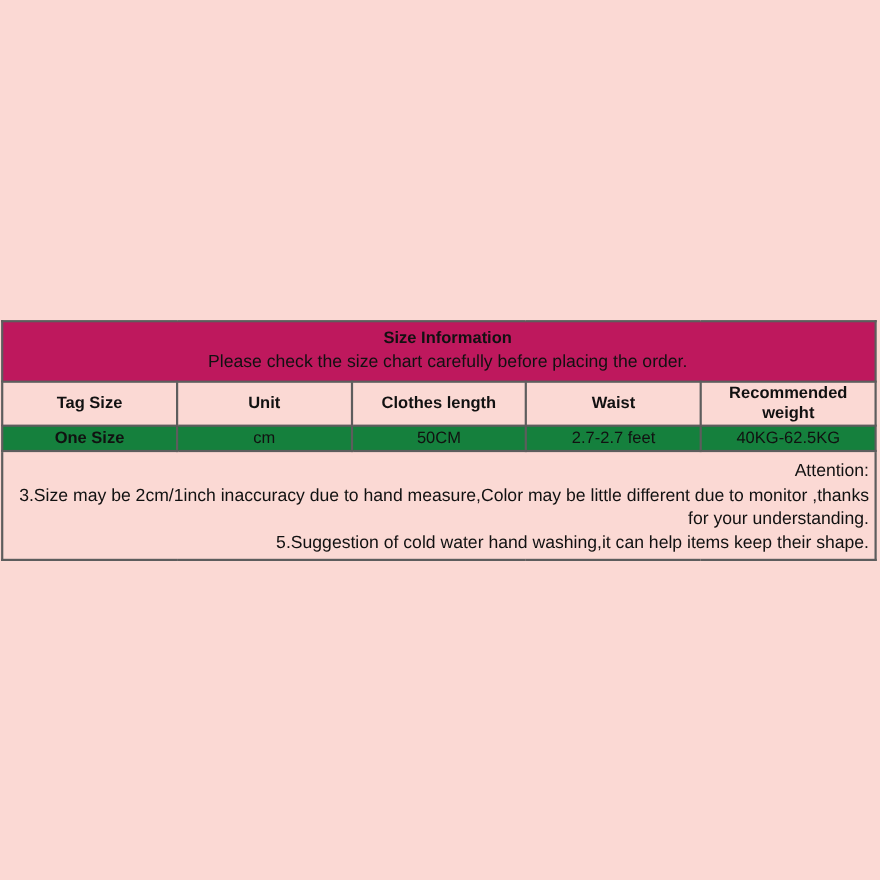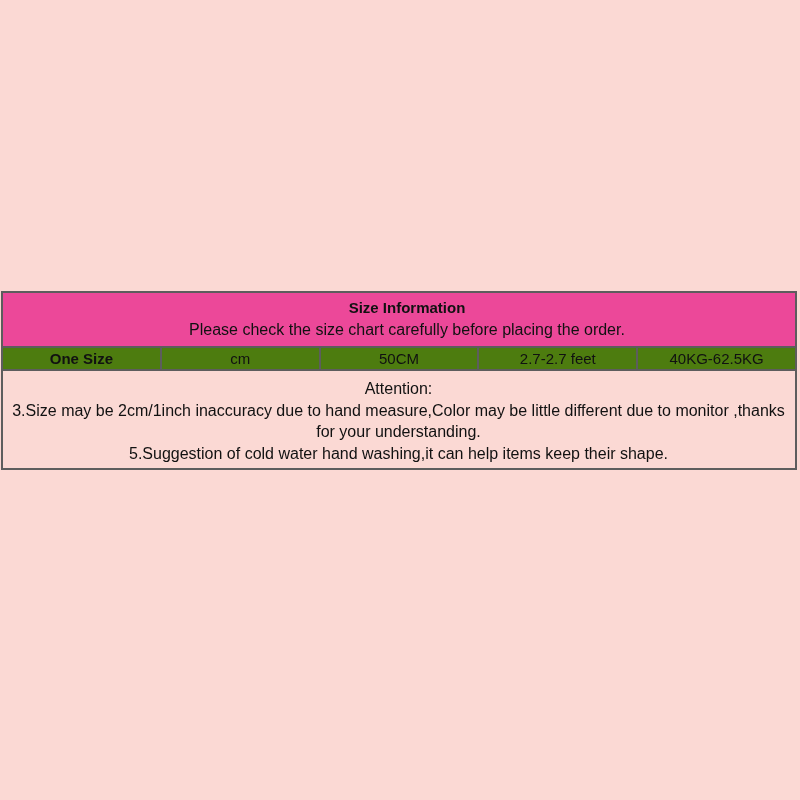"Size Information" .title-cell { background: #ec4899 -> #be185d }
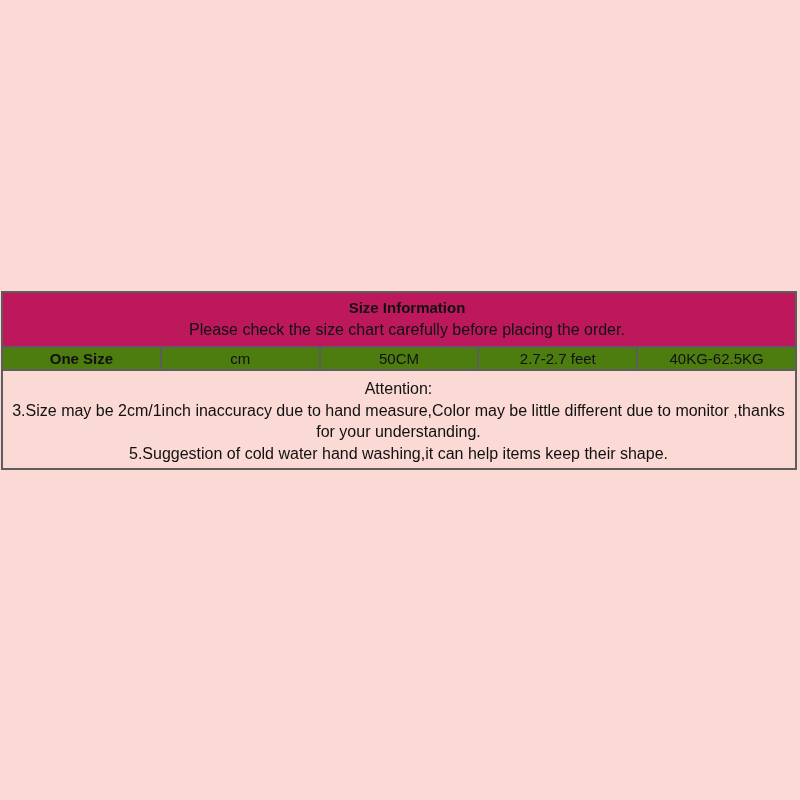"Tag Size" tr.header-row { html: none -> <tr> <th>Tag Size</th> <th>Unit</th> <th>Clothes length</th> <th>Waist</th> <th>Recommended weight</th> </tr> }
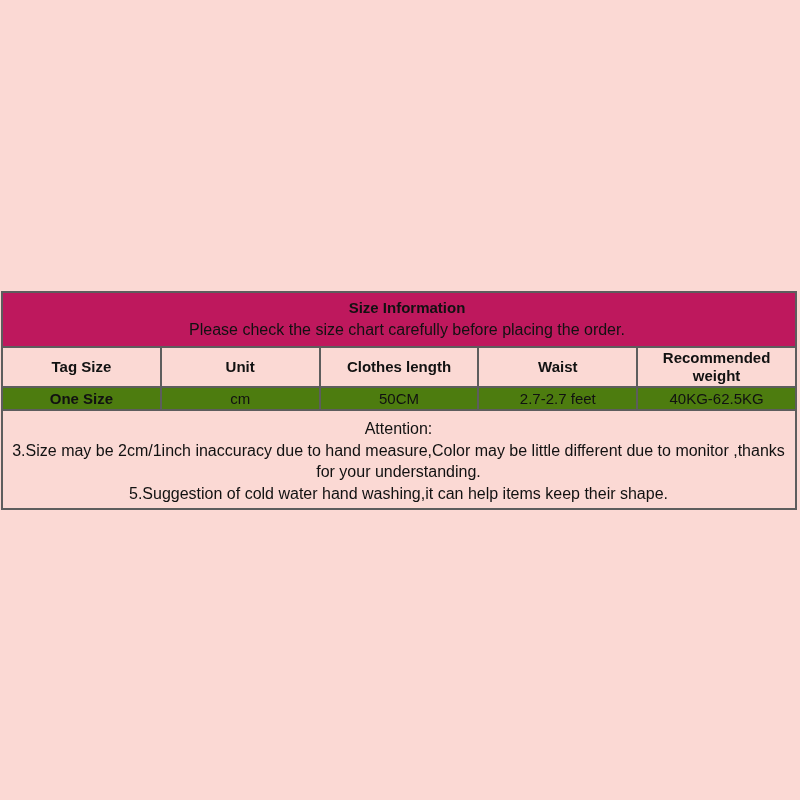"One Size" .data-row td { background: #4d7c0f -> #15803d }
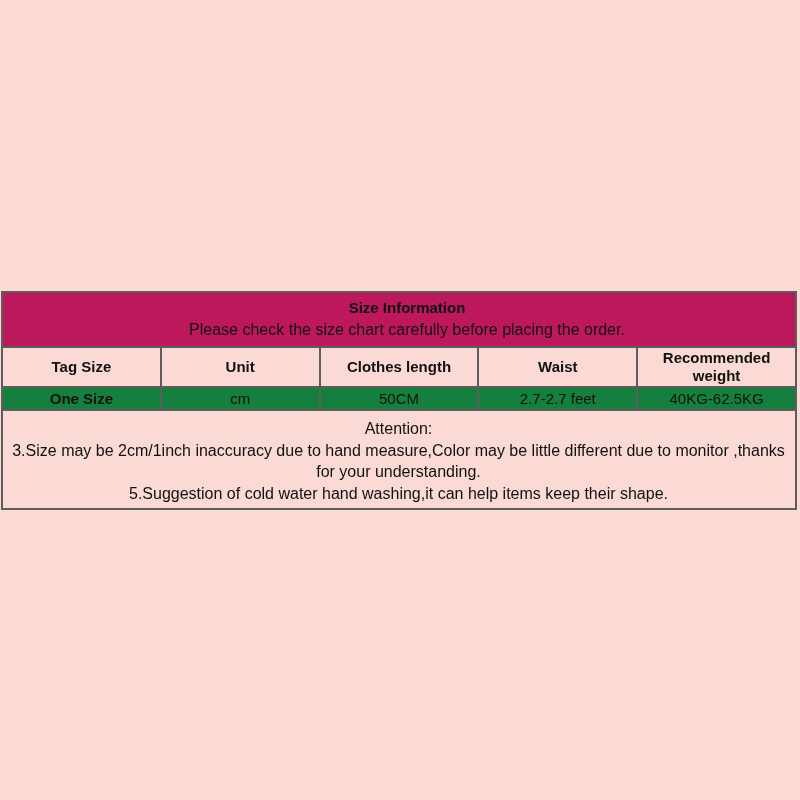"Attention:" .notes-cell { text-align: center -> right }
